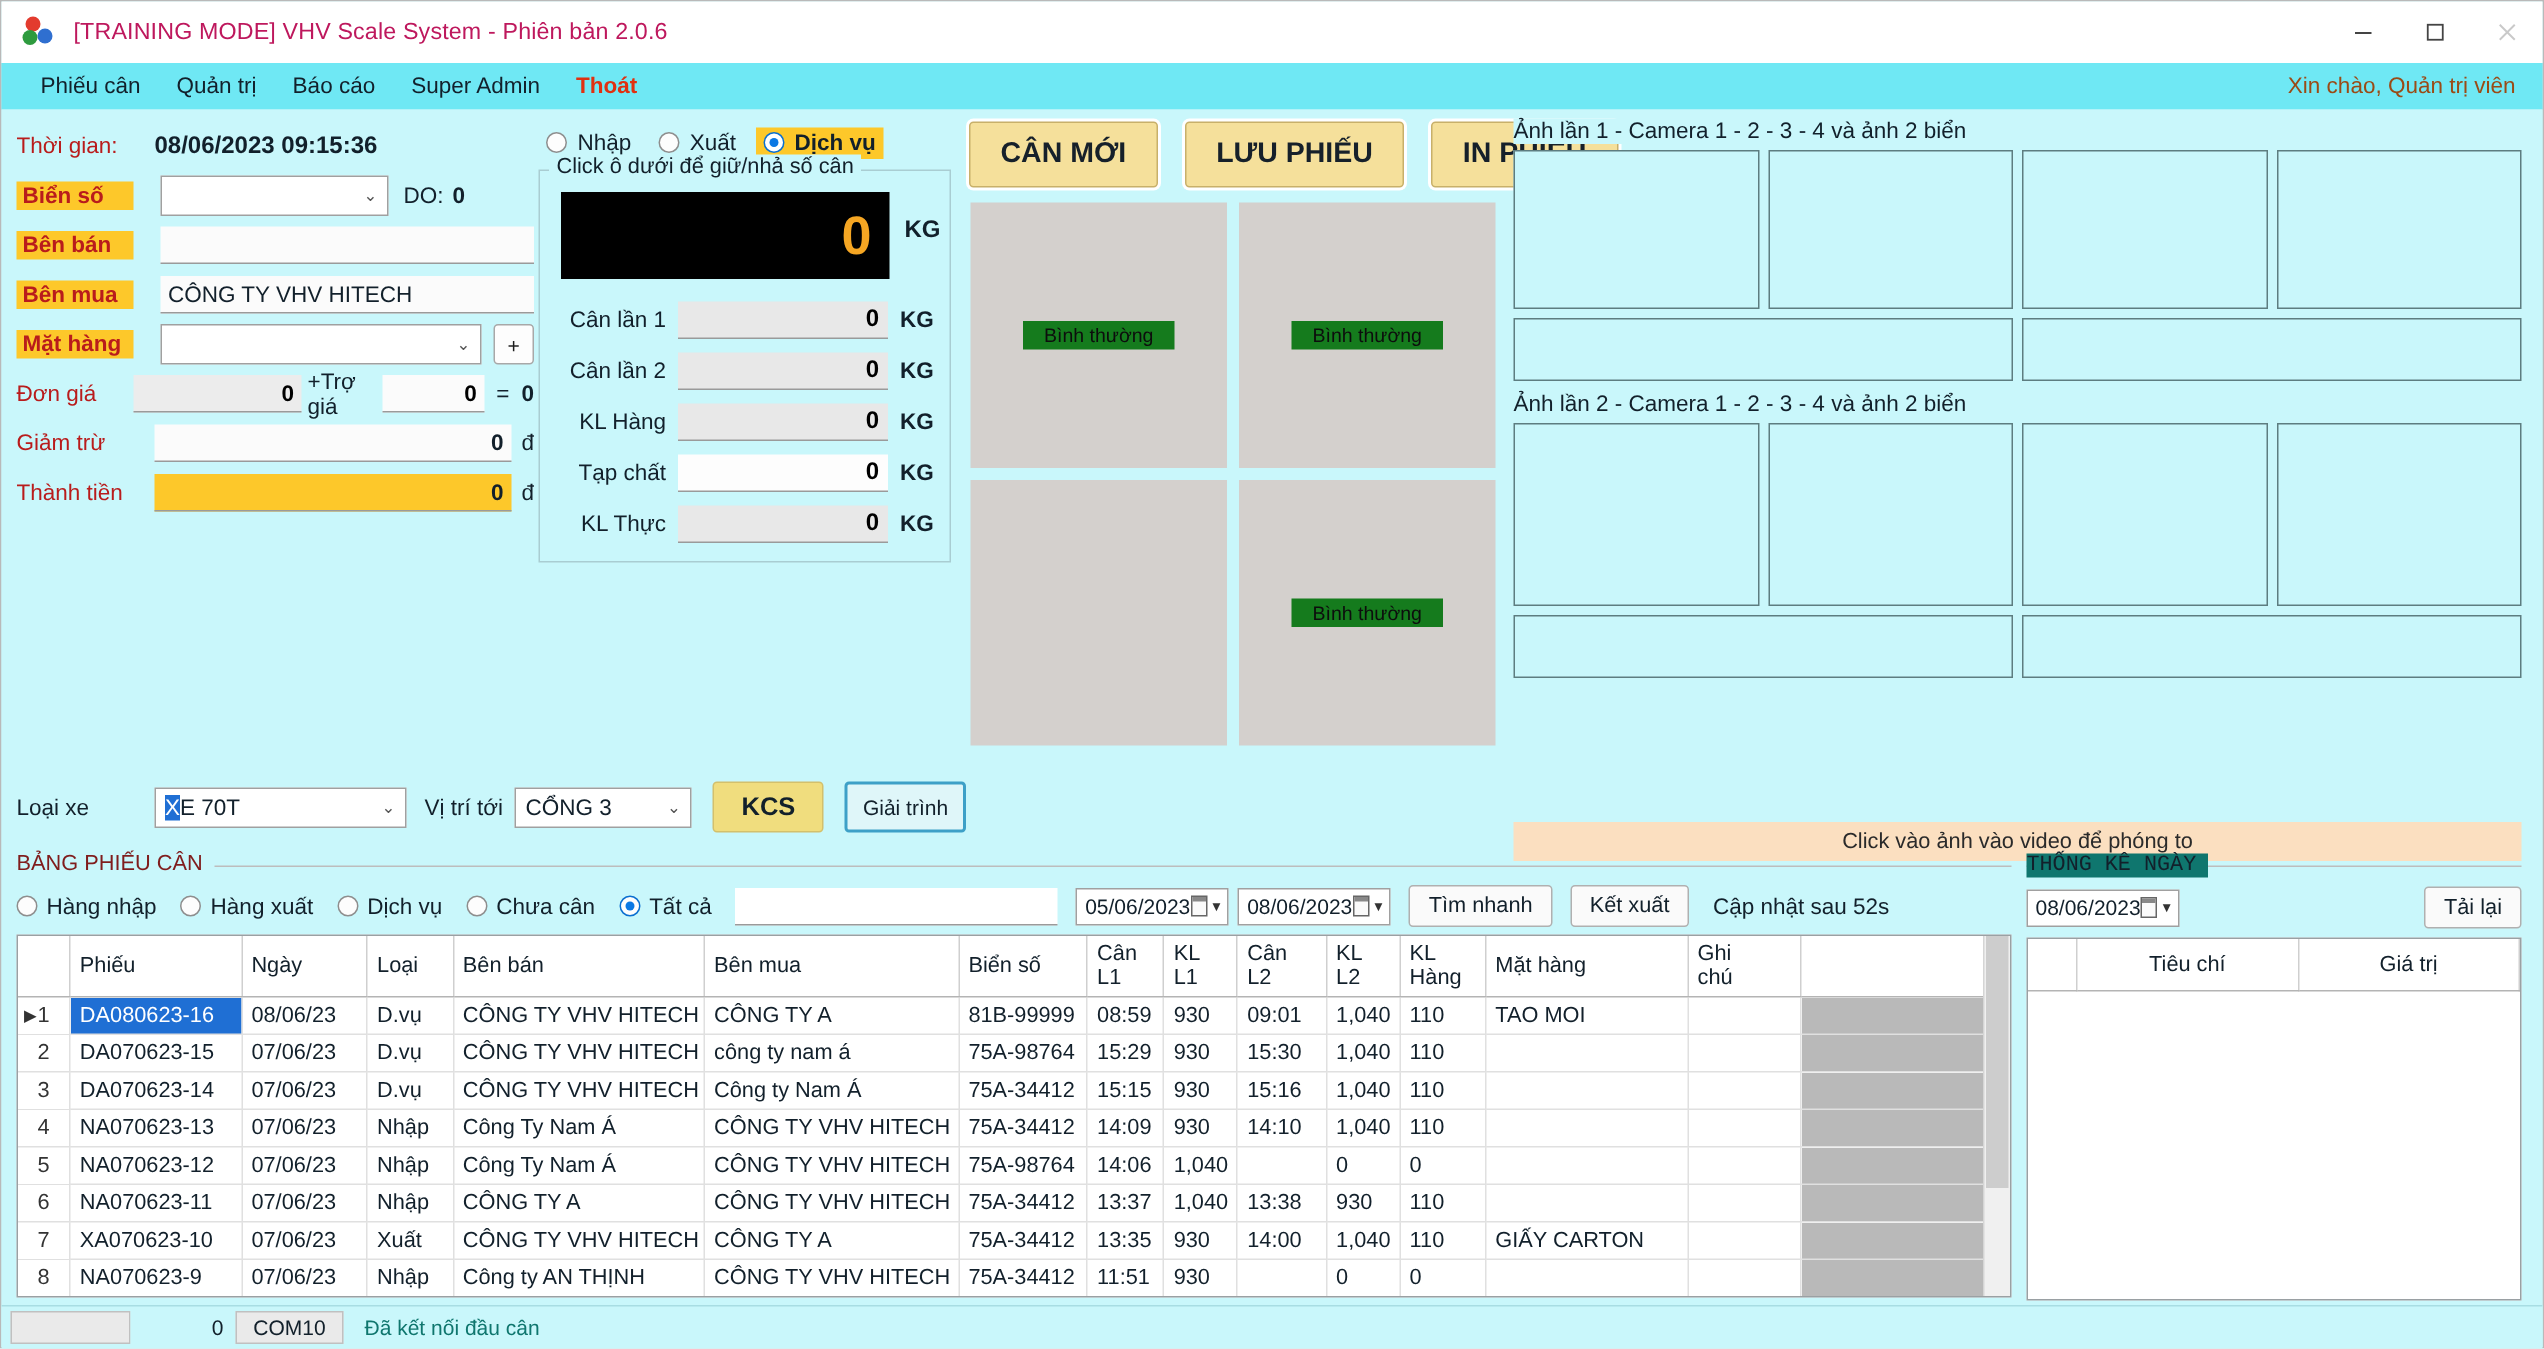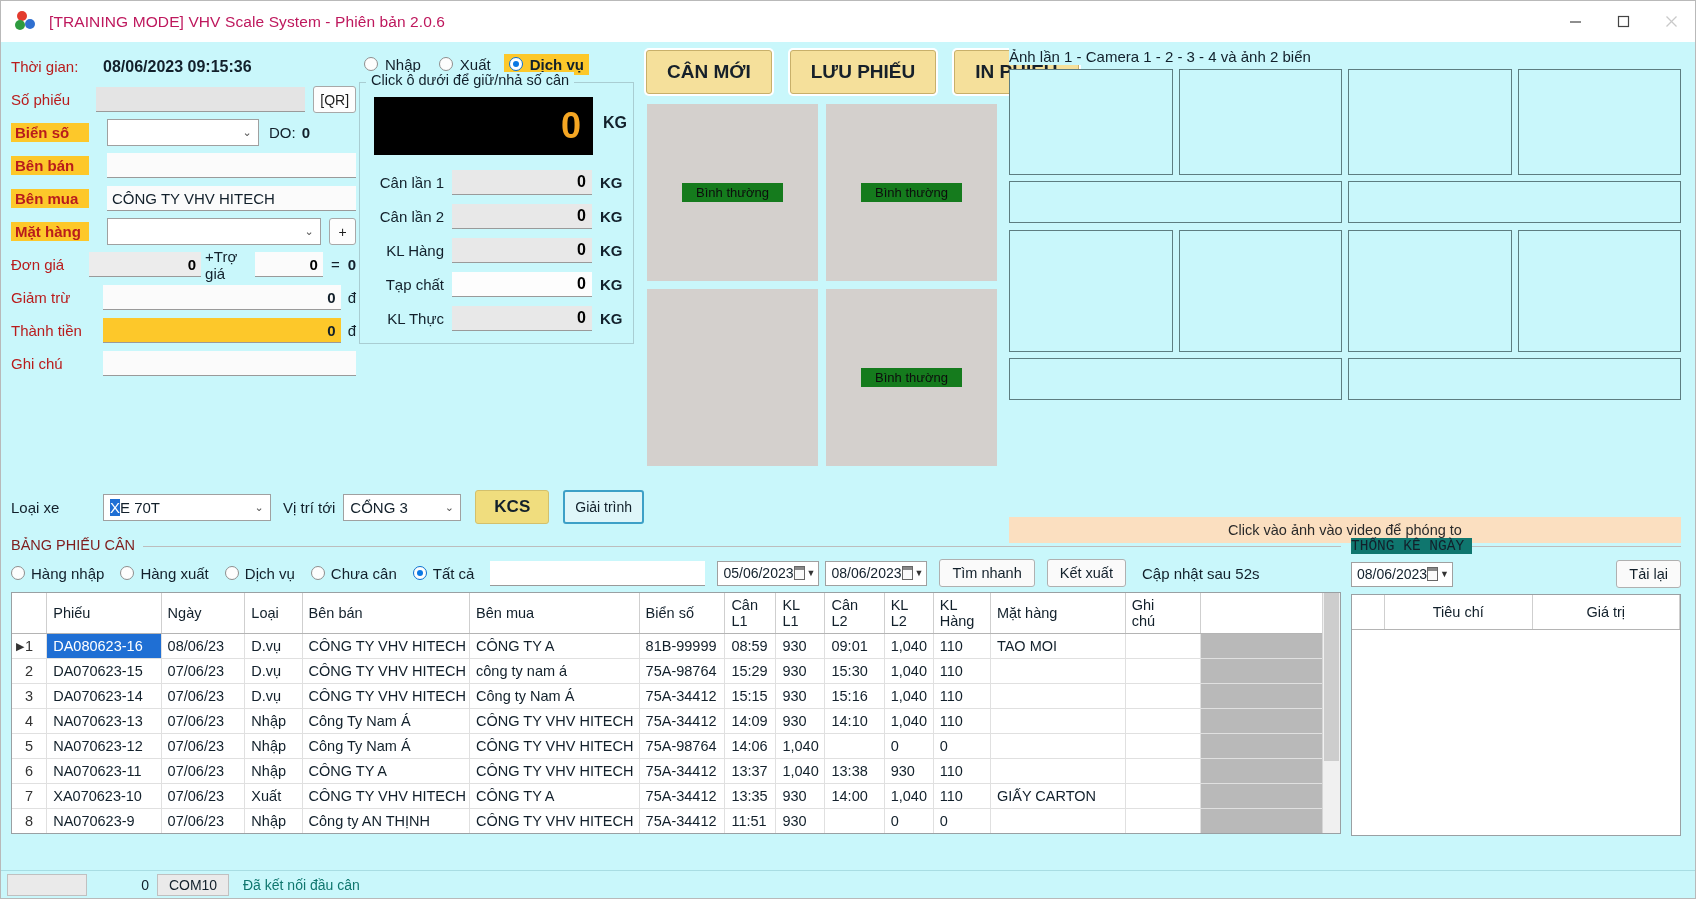"Phiếu cân" div.menubar { html: none -> <div> <div>Phiếu cân</div> <div>Quản trị</div> <div>Báo cáo</div> <div>Super Admin</div> <div>Thoát</div> <div>Xin chào, Quản trị viên</div> </div> }
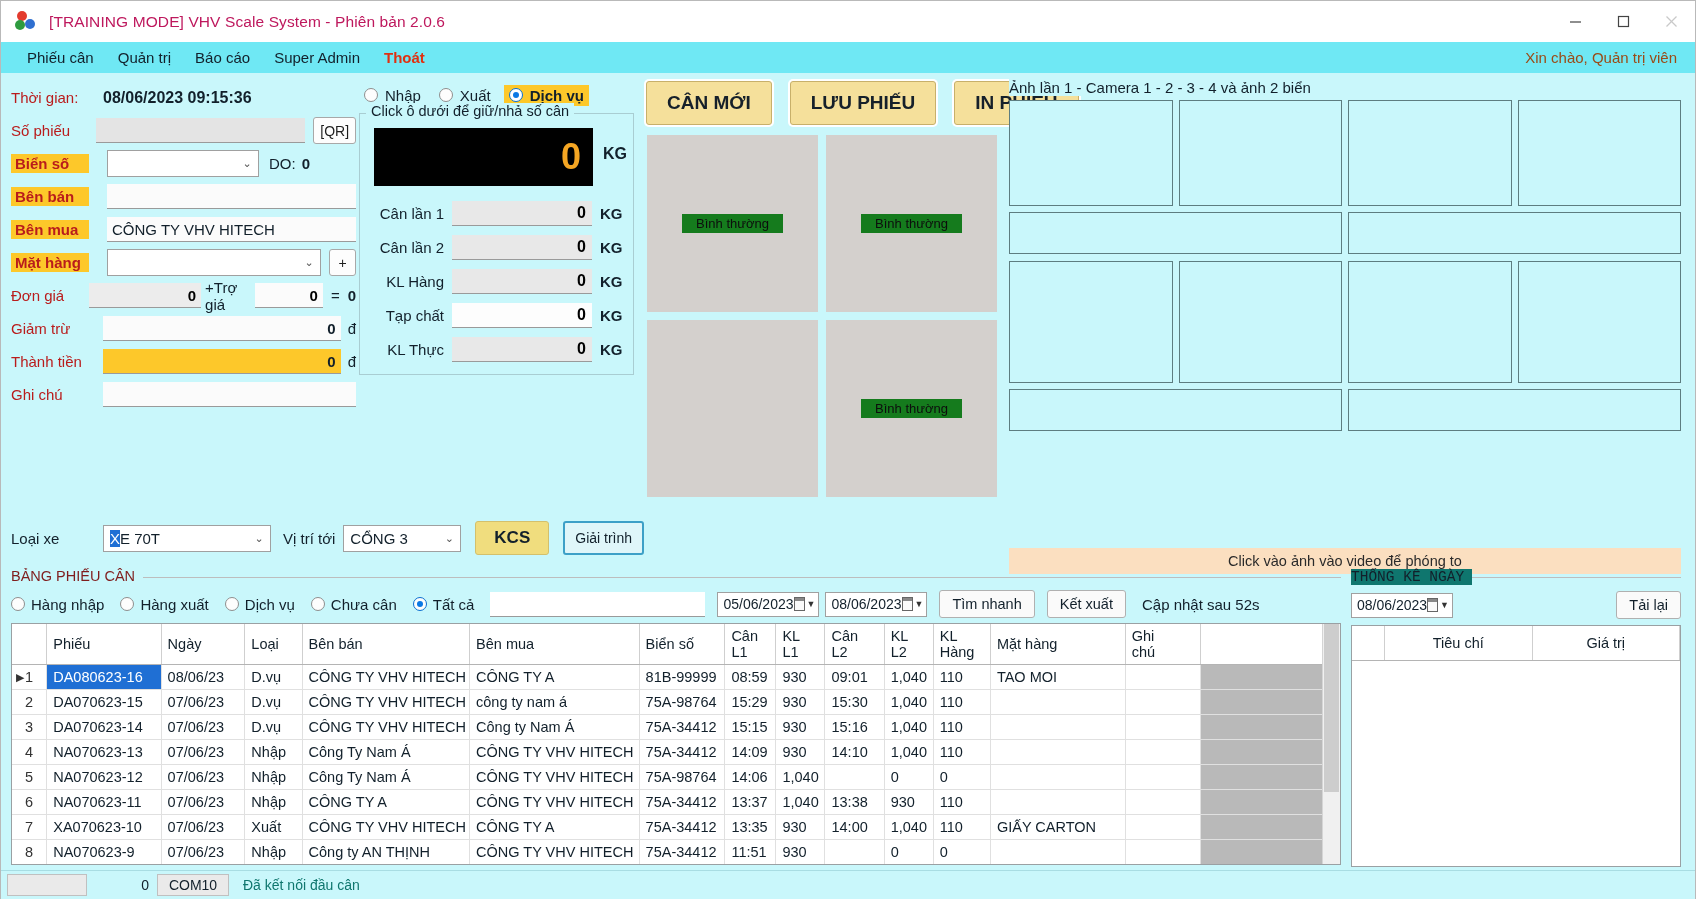"Số phiếu" div.frow { html: <div> <div>Số phiếu</div> <input> <div>[QR]</div> </div> -> none }
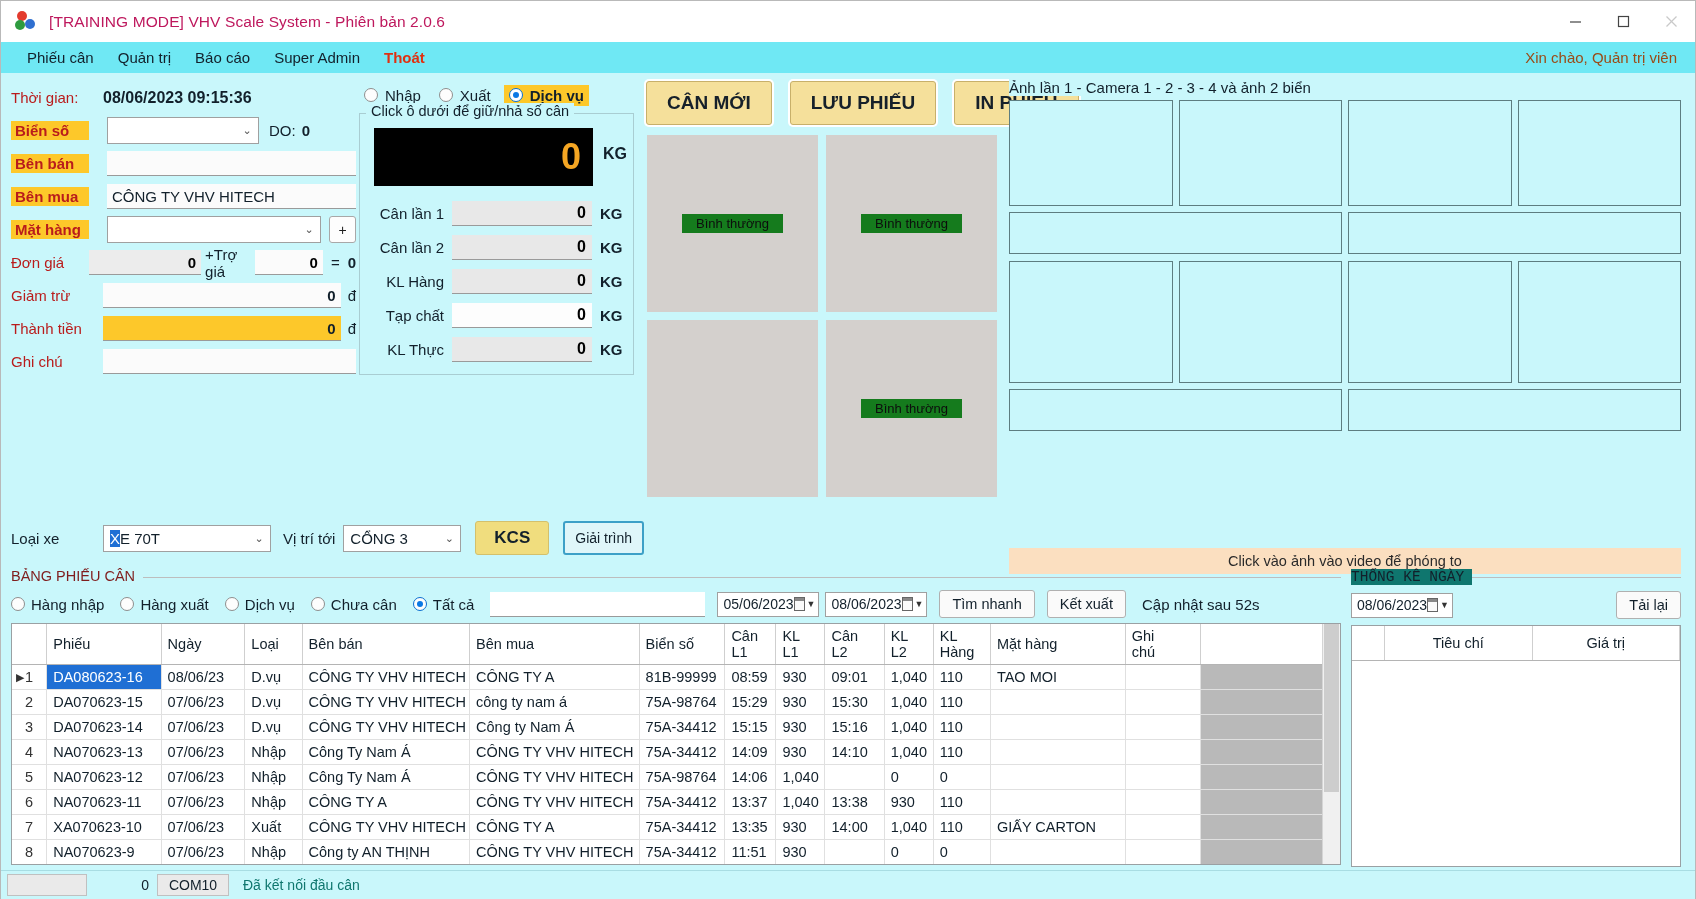"Ảnh lần 2 - Camera" div.cam-title { html: none -> <div> <span>Ảnh lần 2 - Camera 1 - 2 - 3 - 4 và ảnh 2 biển</span> </div> }
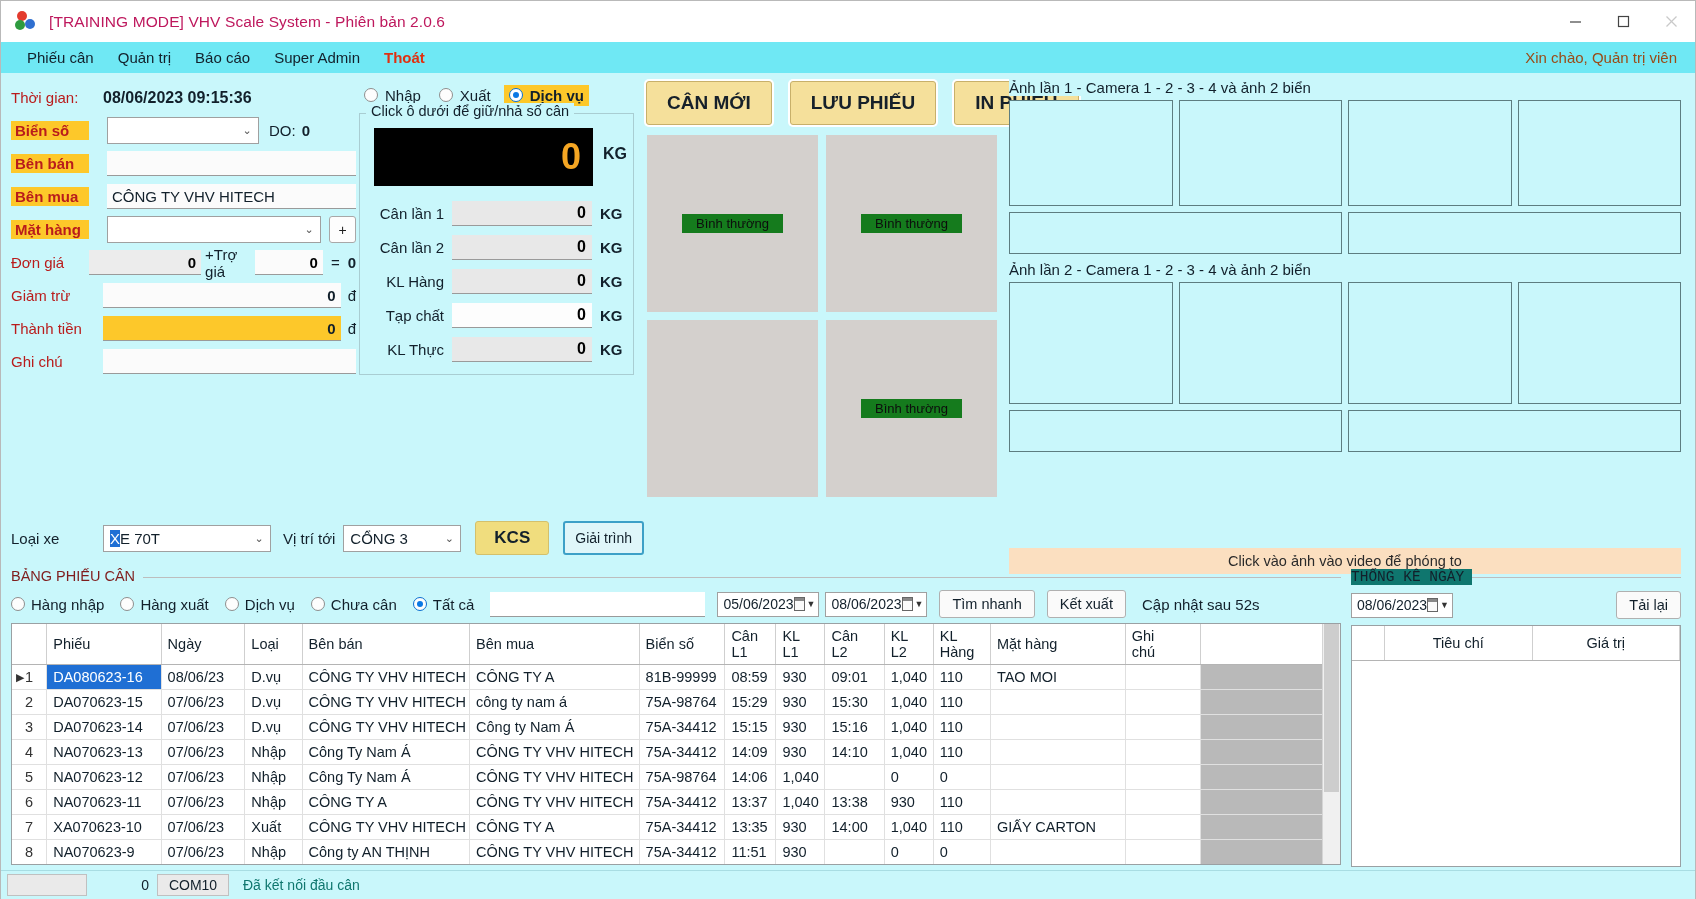"Ghi chú" div.frow { html: <div> <div>Ghi chú</div> <input> </div> -> none }
